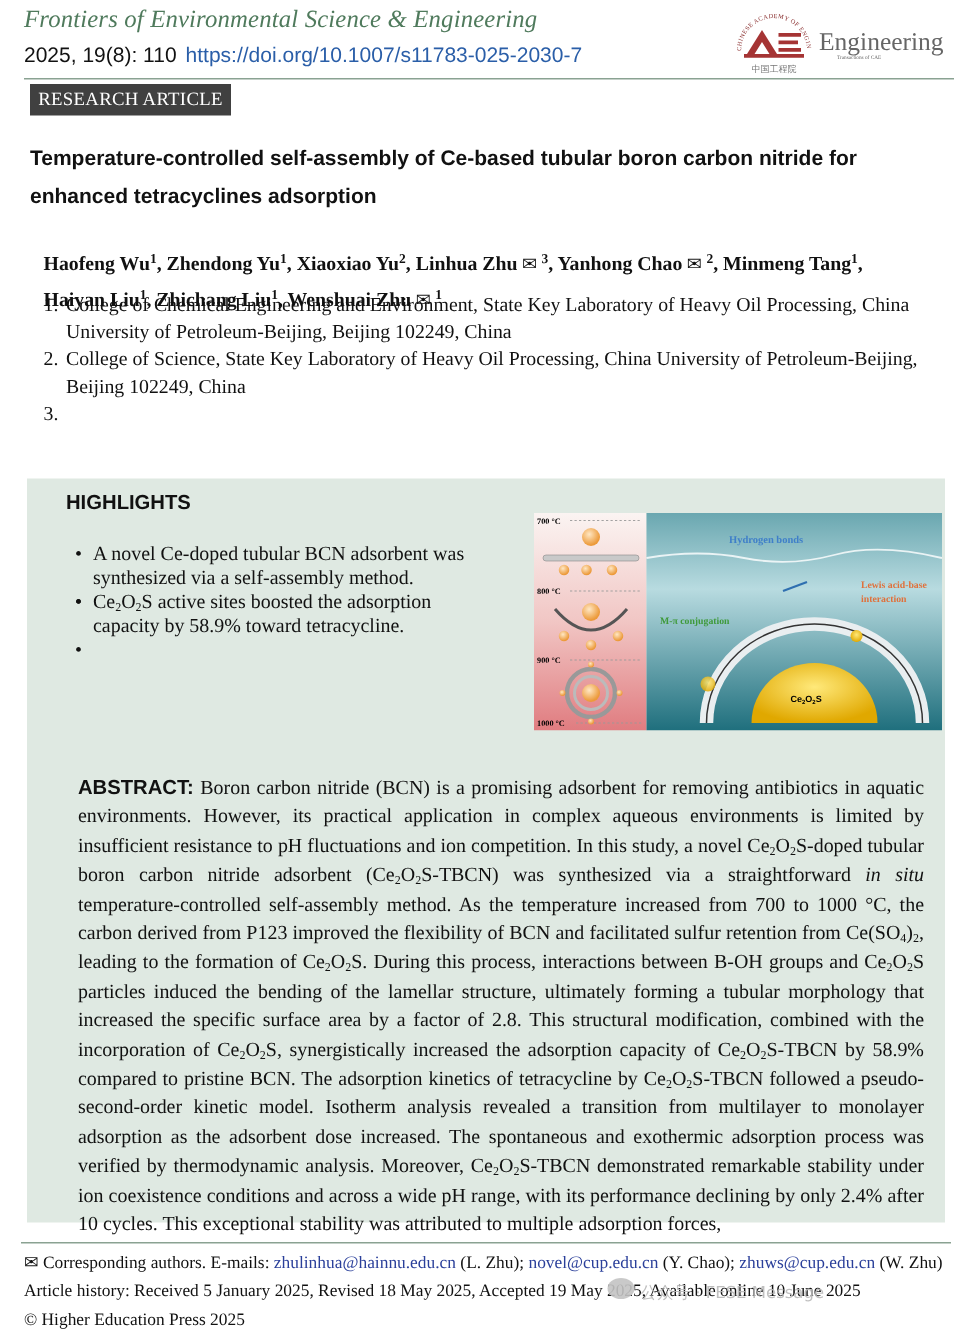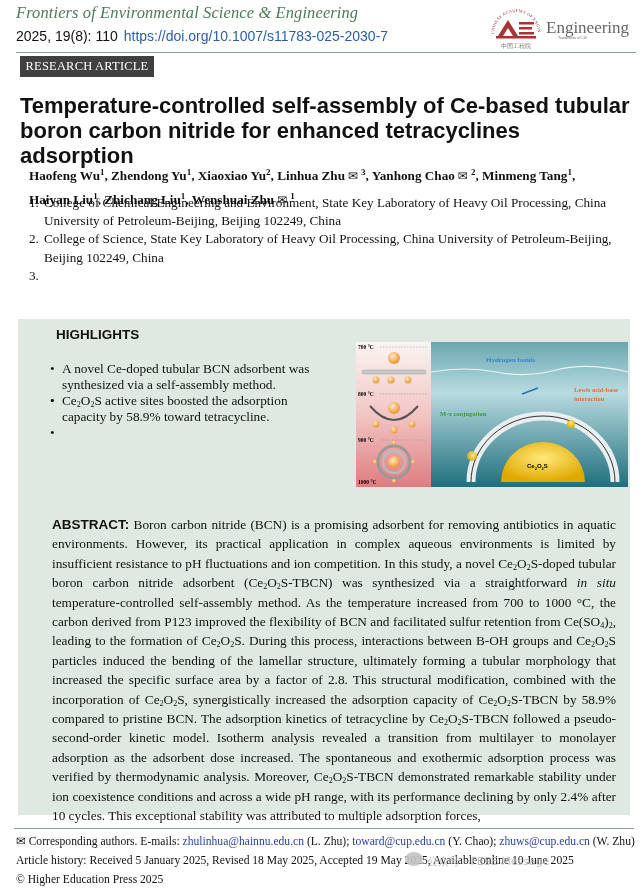"Temperature-controlled self-assembly of" .title { font-size: 22px -> 14px }
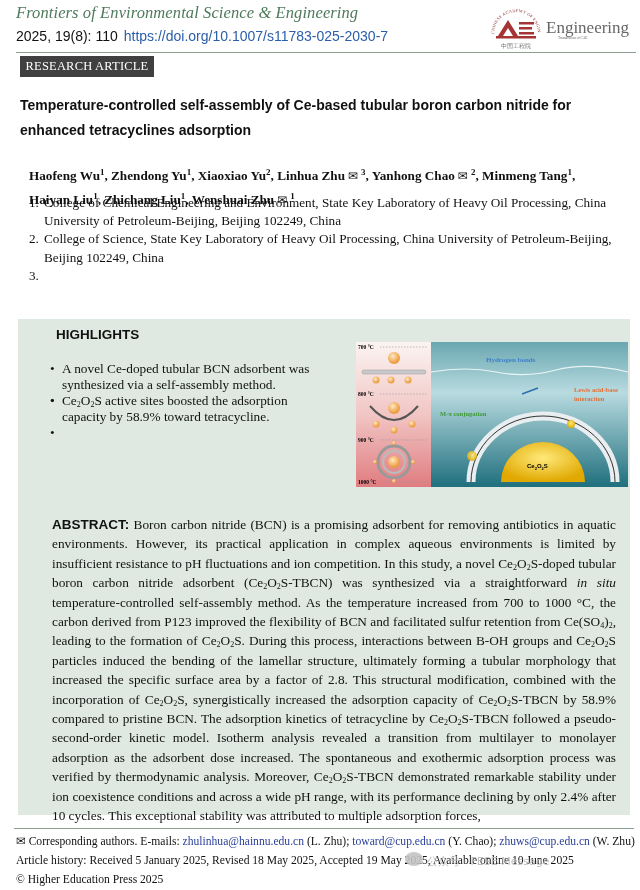"HIGHLIGHTS" .hl-title { left: 56px -> 44px }
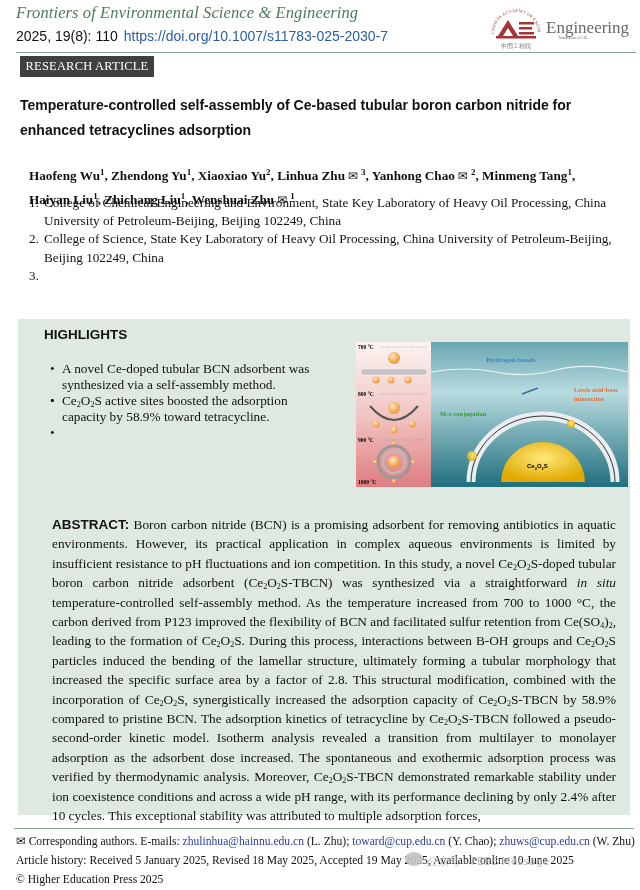"toward@cup.edu.cn" span.link { text: toward@cup.edu.cn -> novel@cup.edu.cn }
